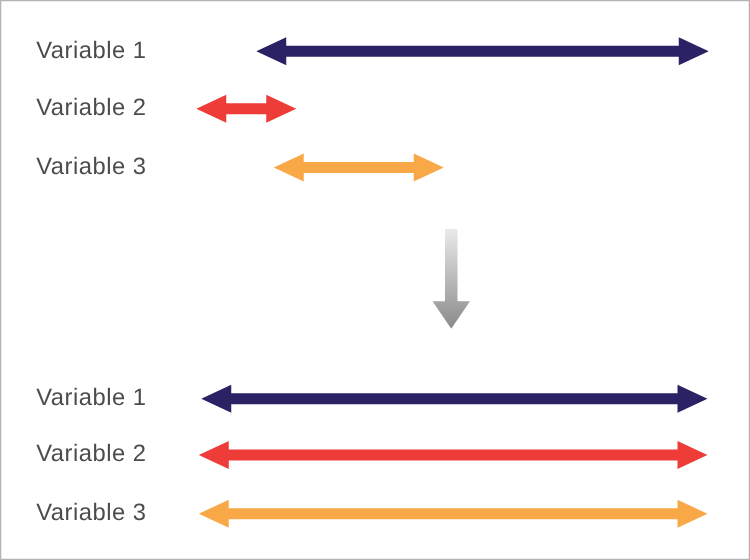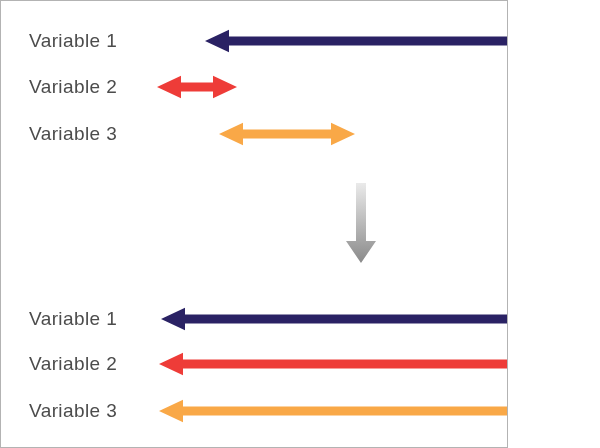"Variable 1" .canvas { width: 508px -> 600px }
